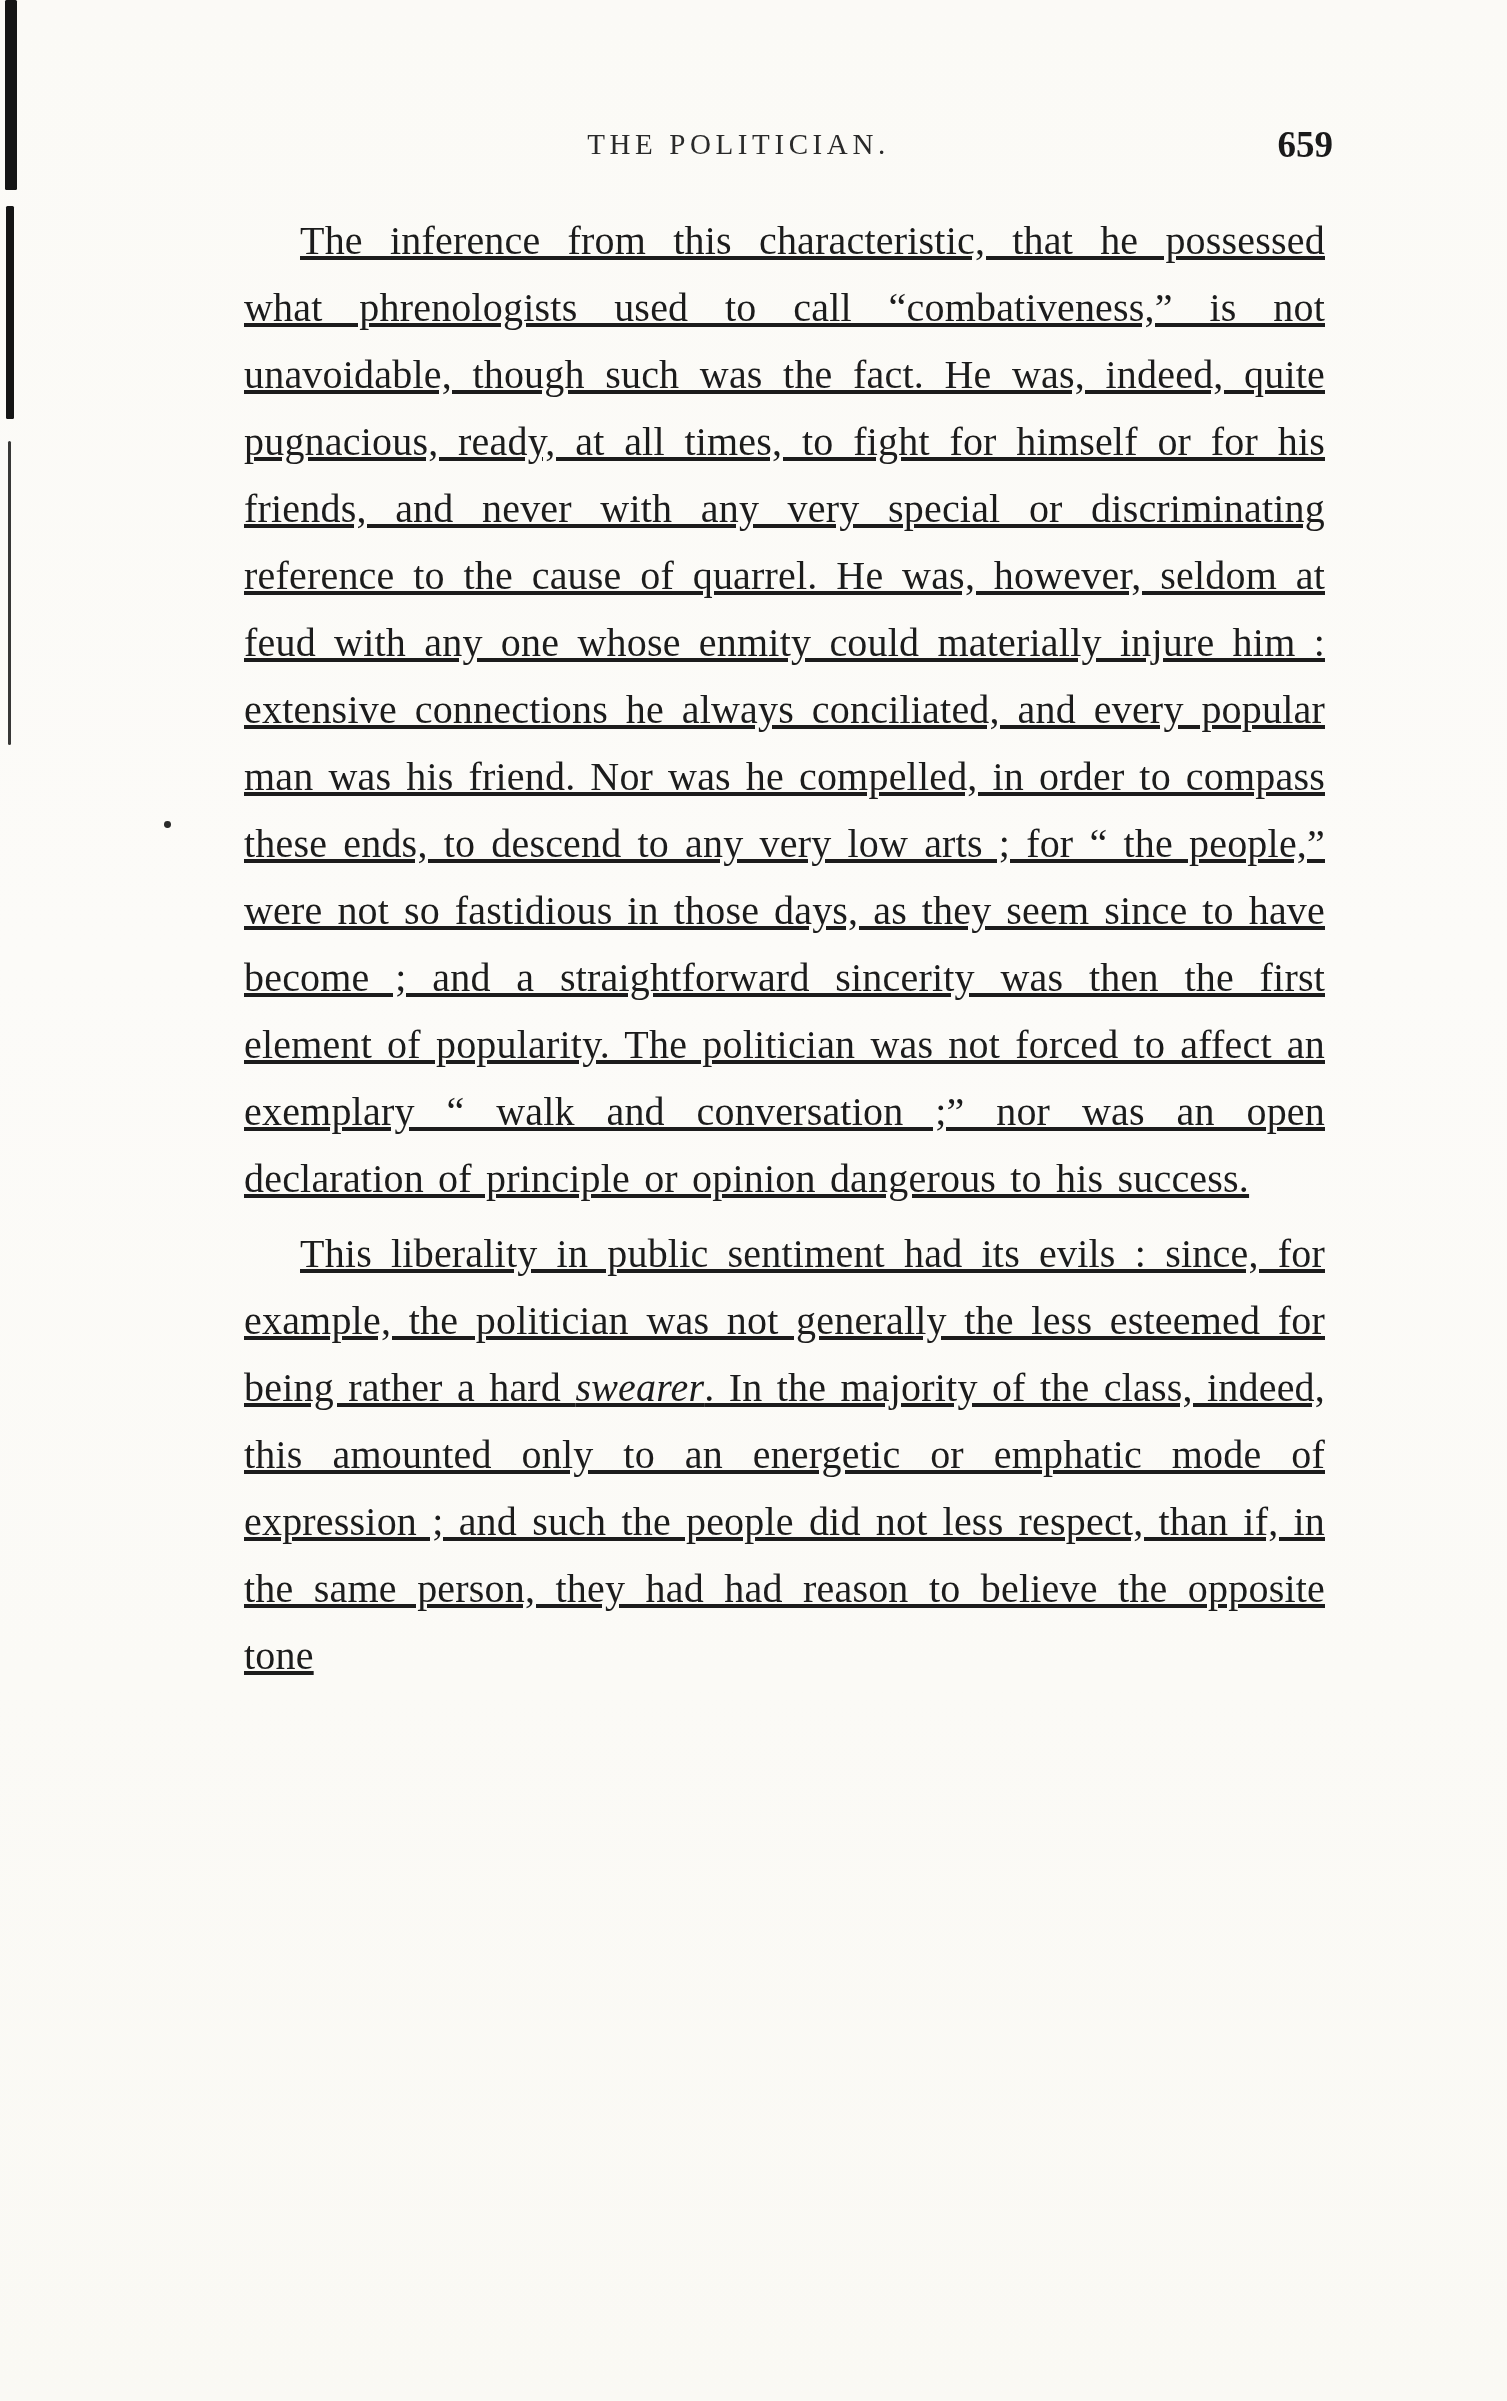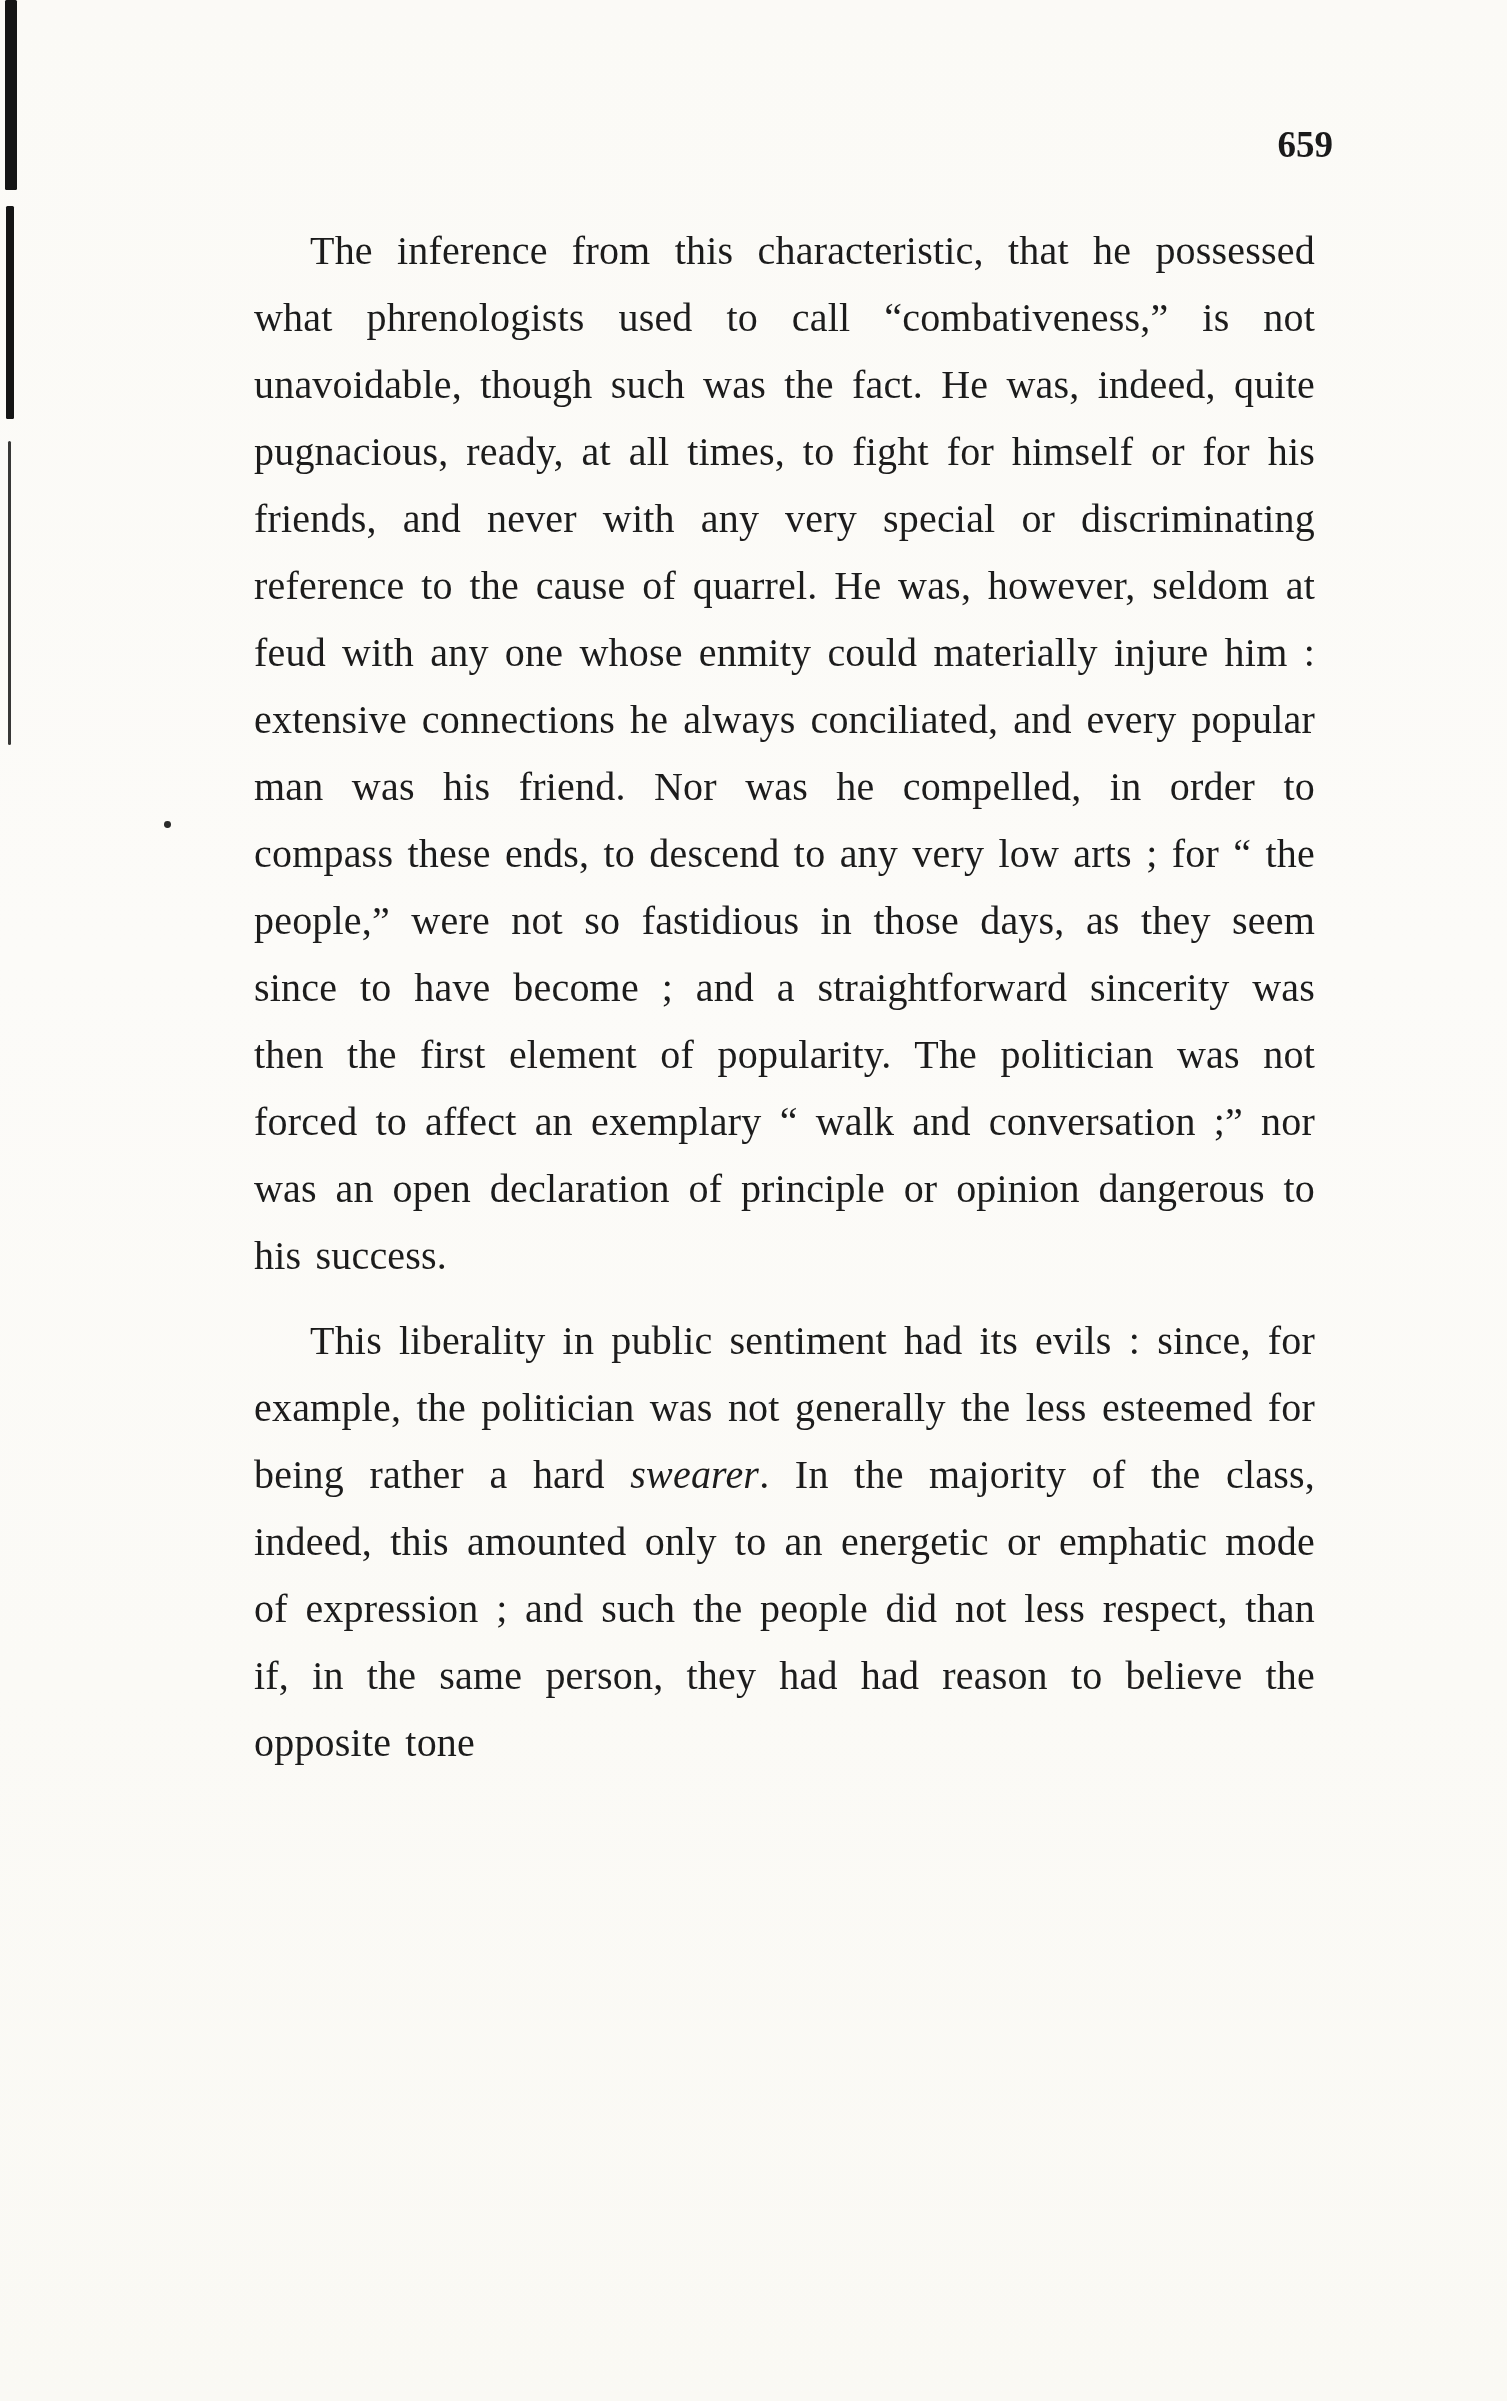"THE POLITICIAN." div.running-title { html: none -> <div>THE POLITICIAN.</div> }
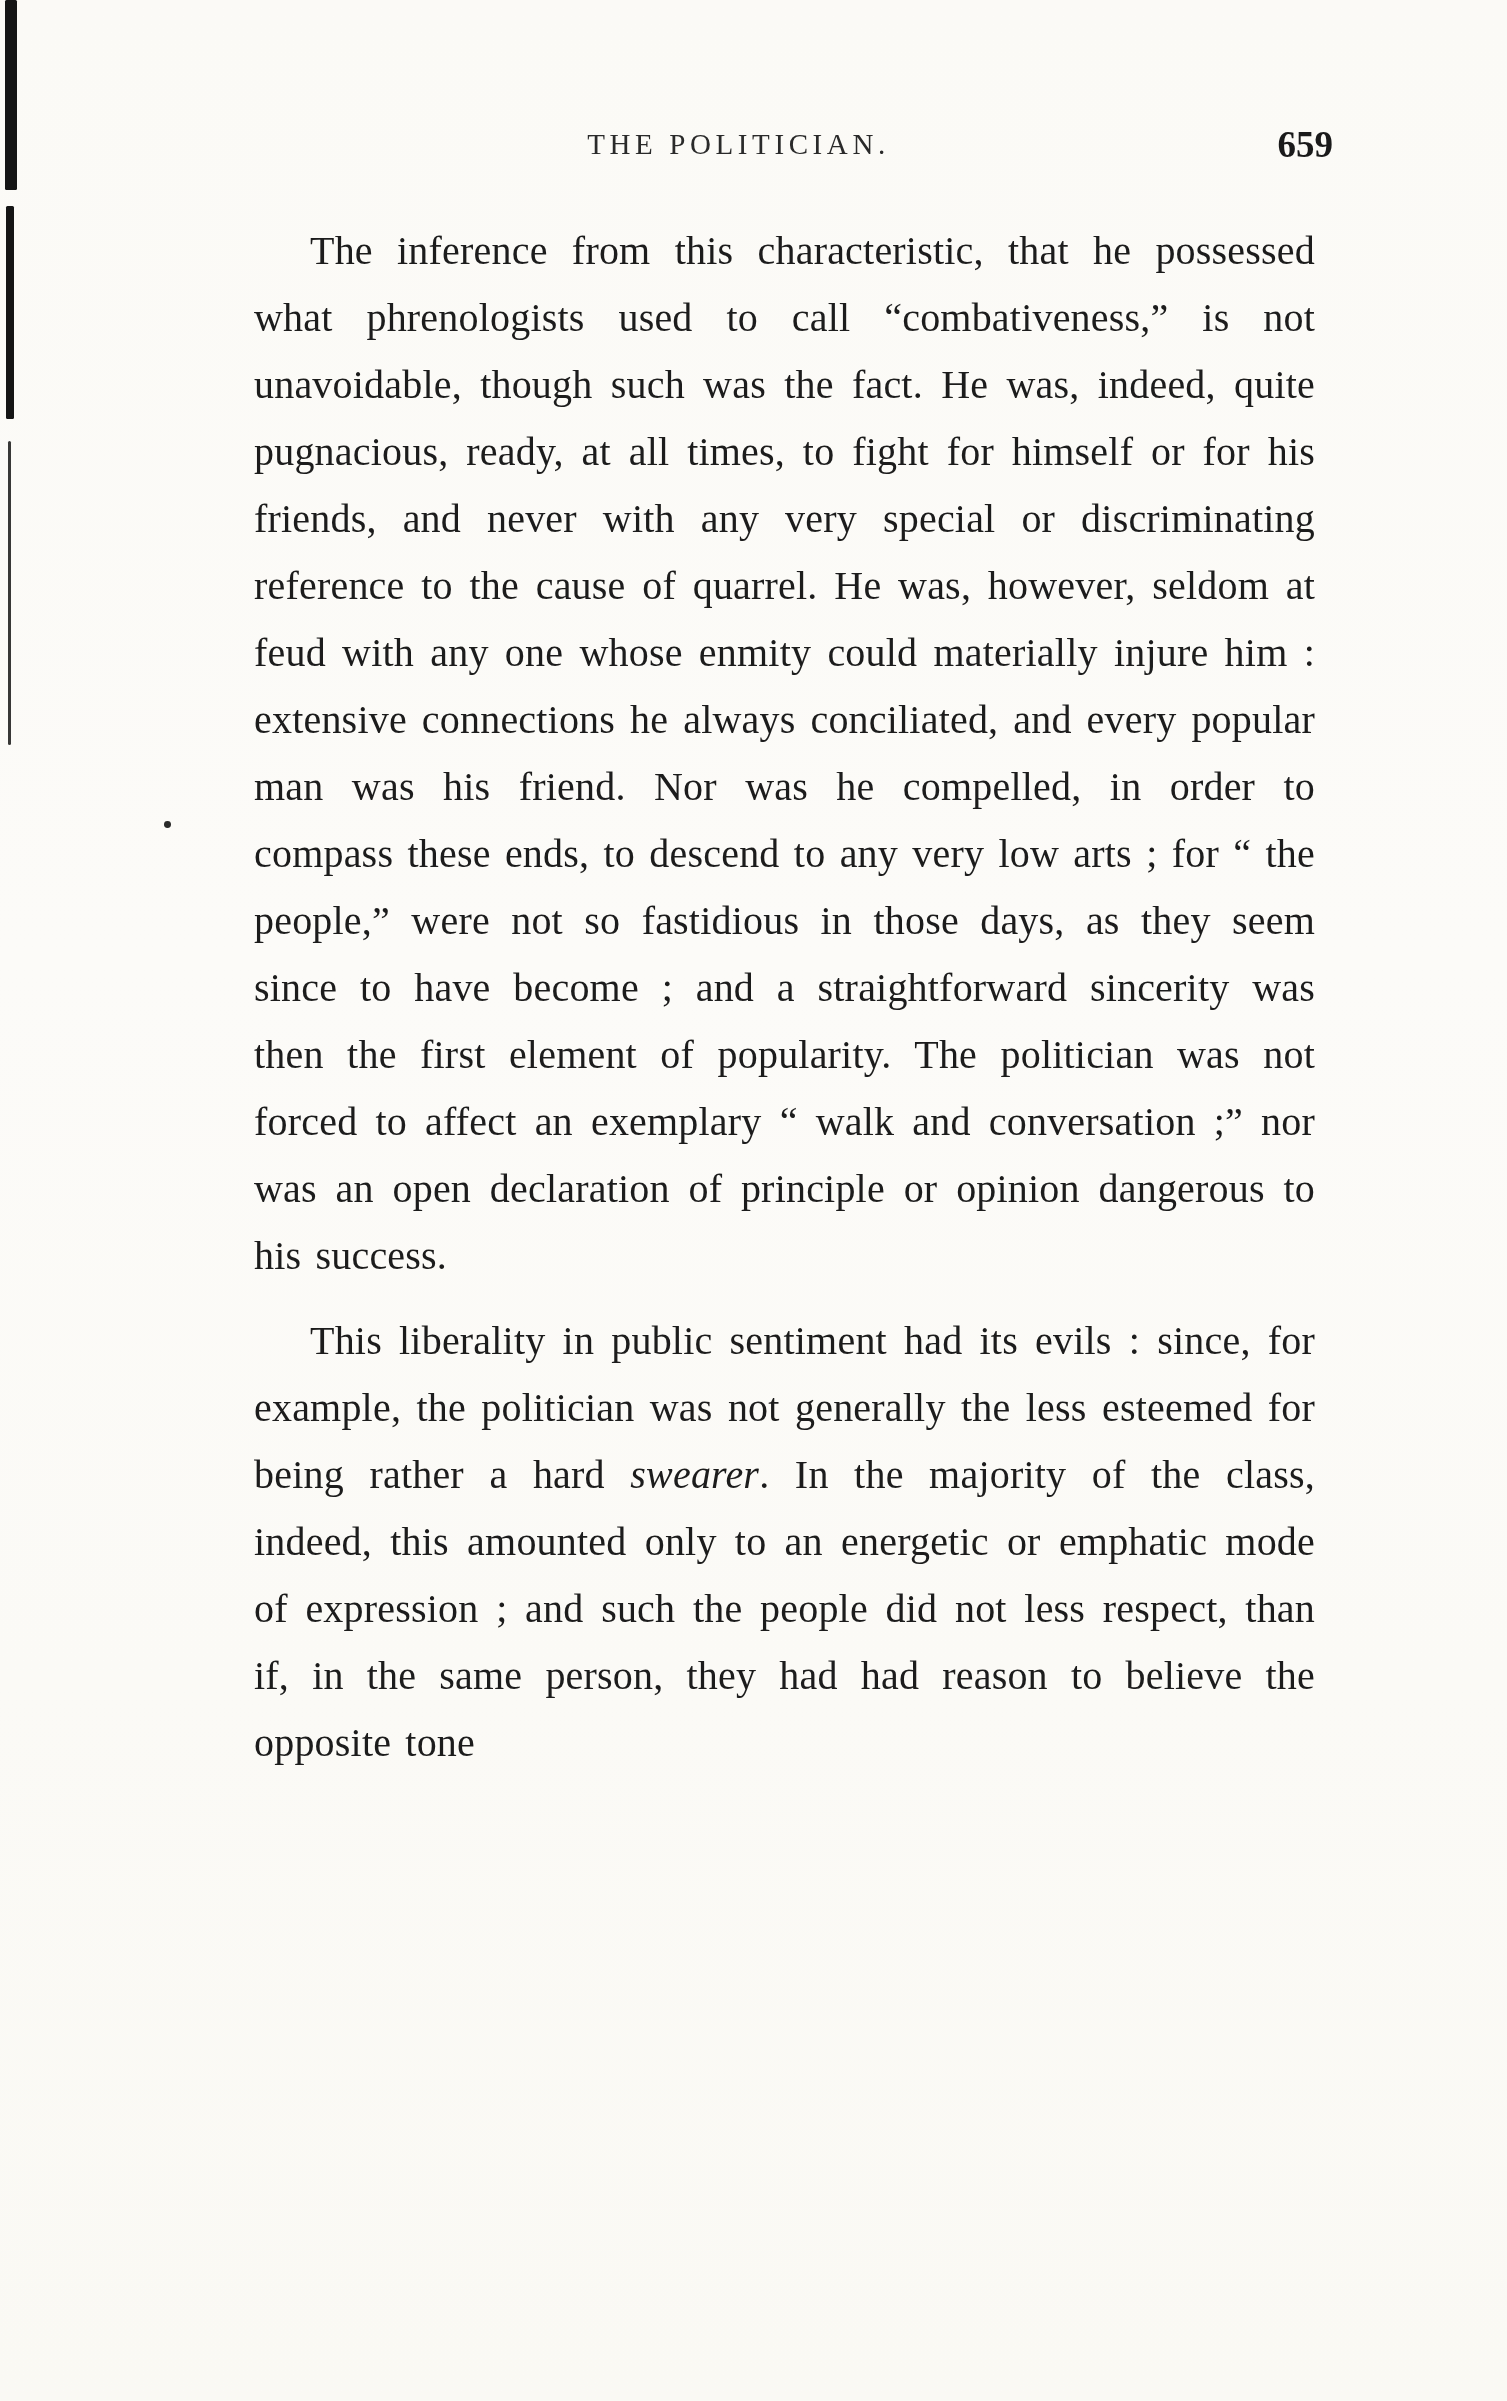"The inference from this characteristic," .body-text p { margin: 18px -> 8px; text-decoration: none -> underline }
